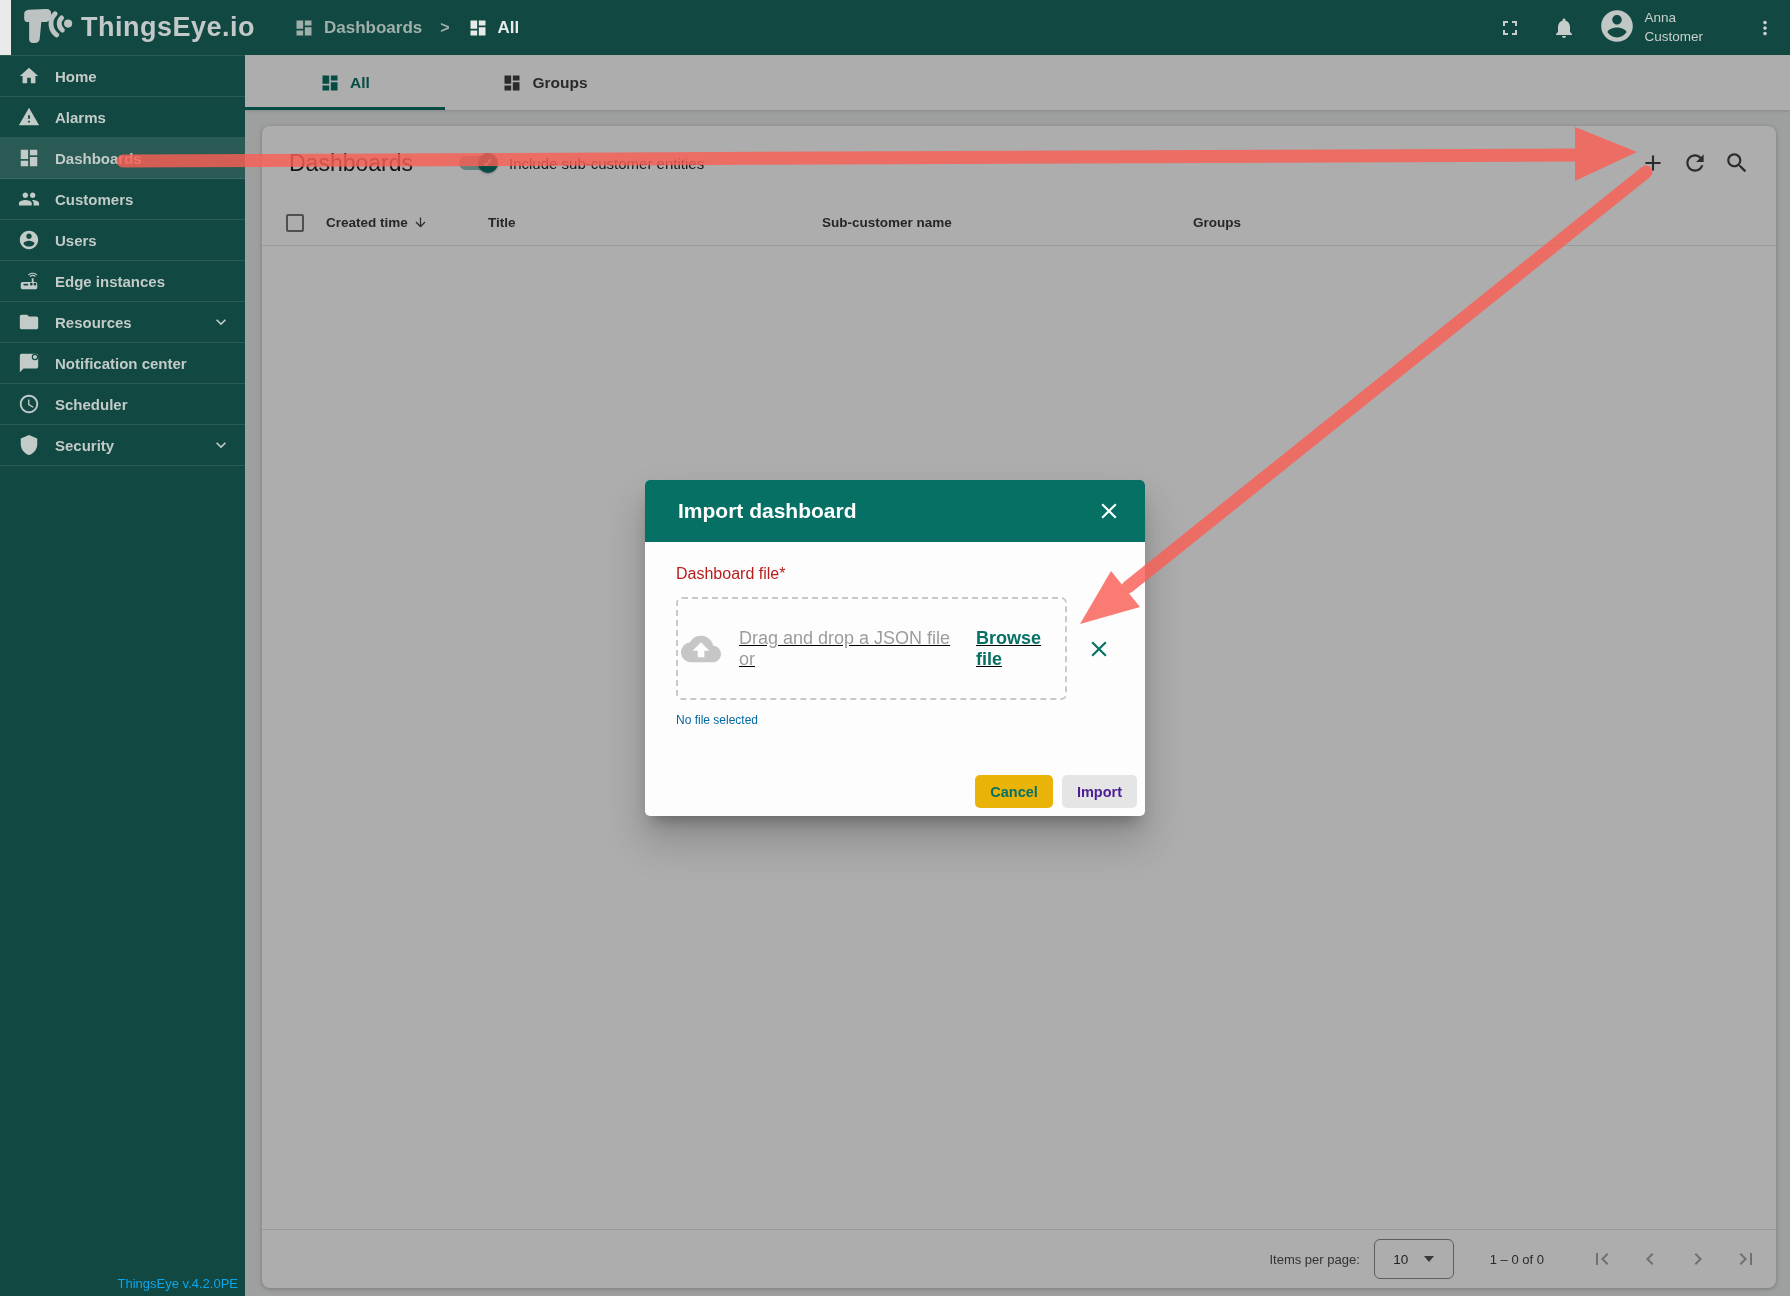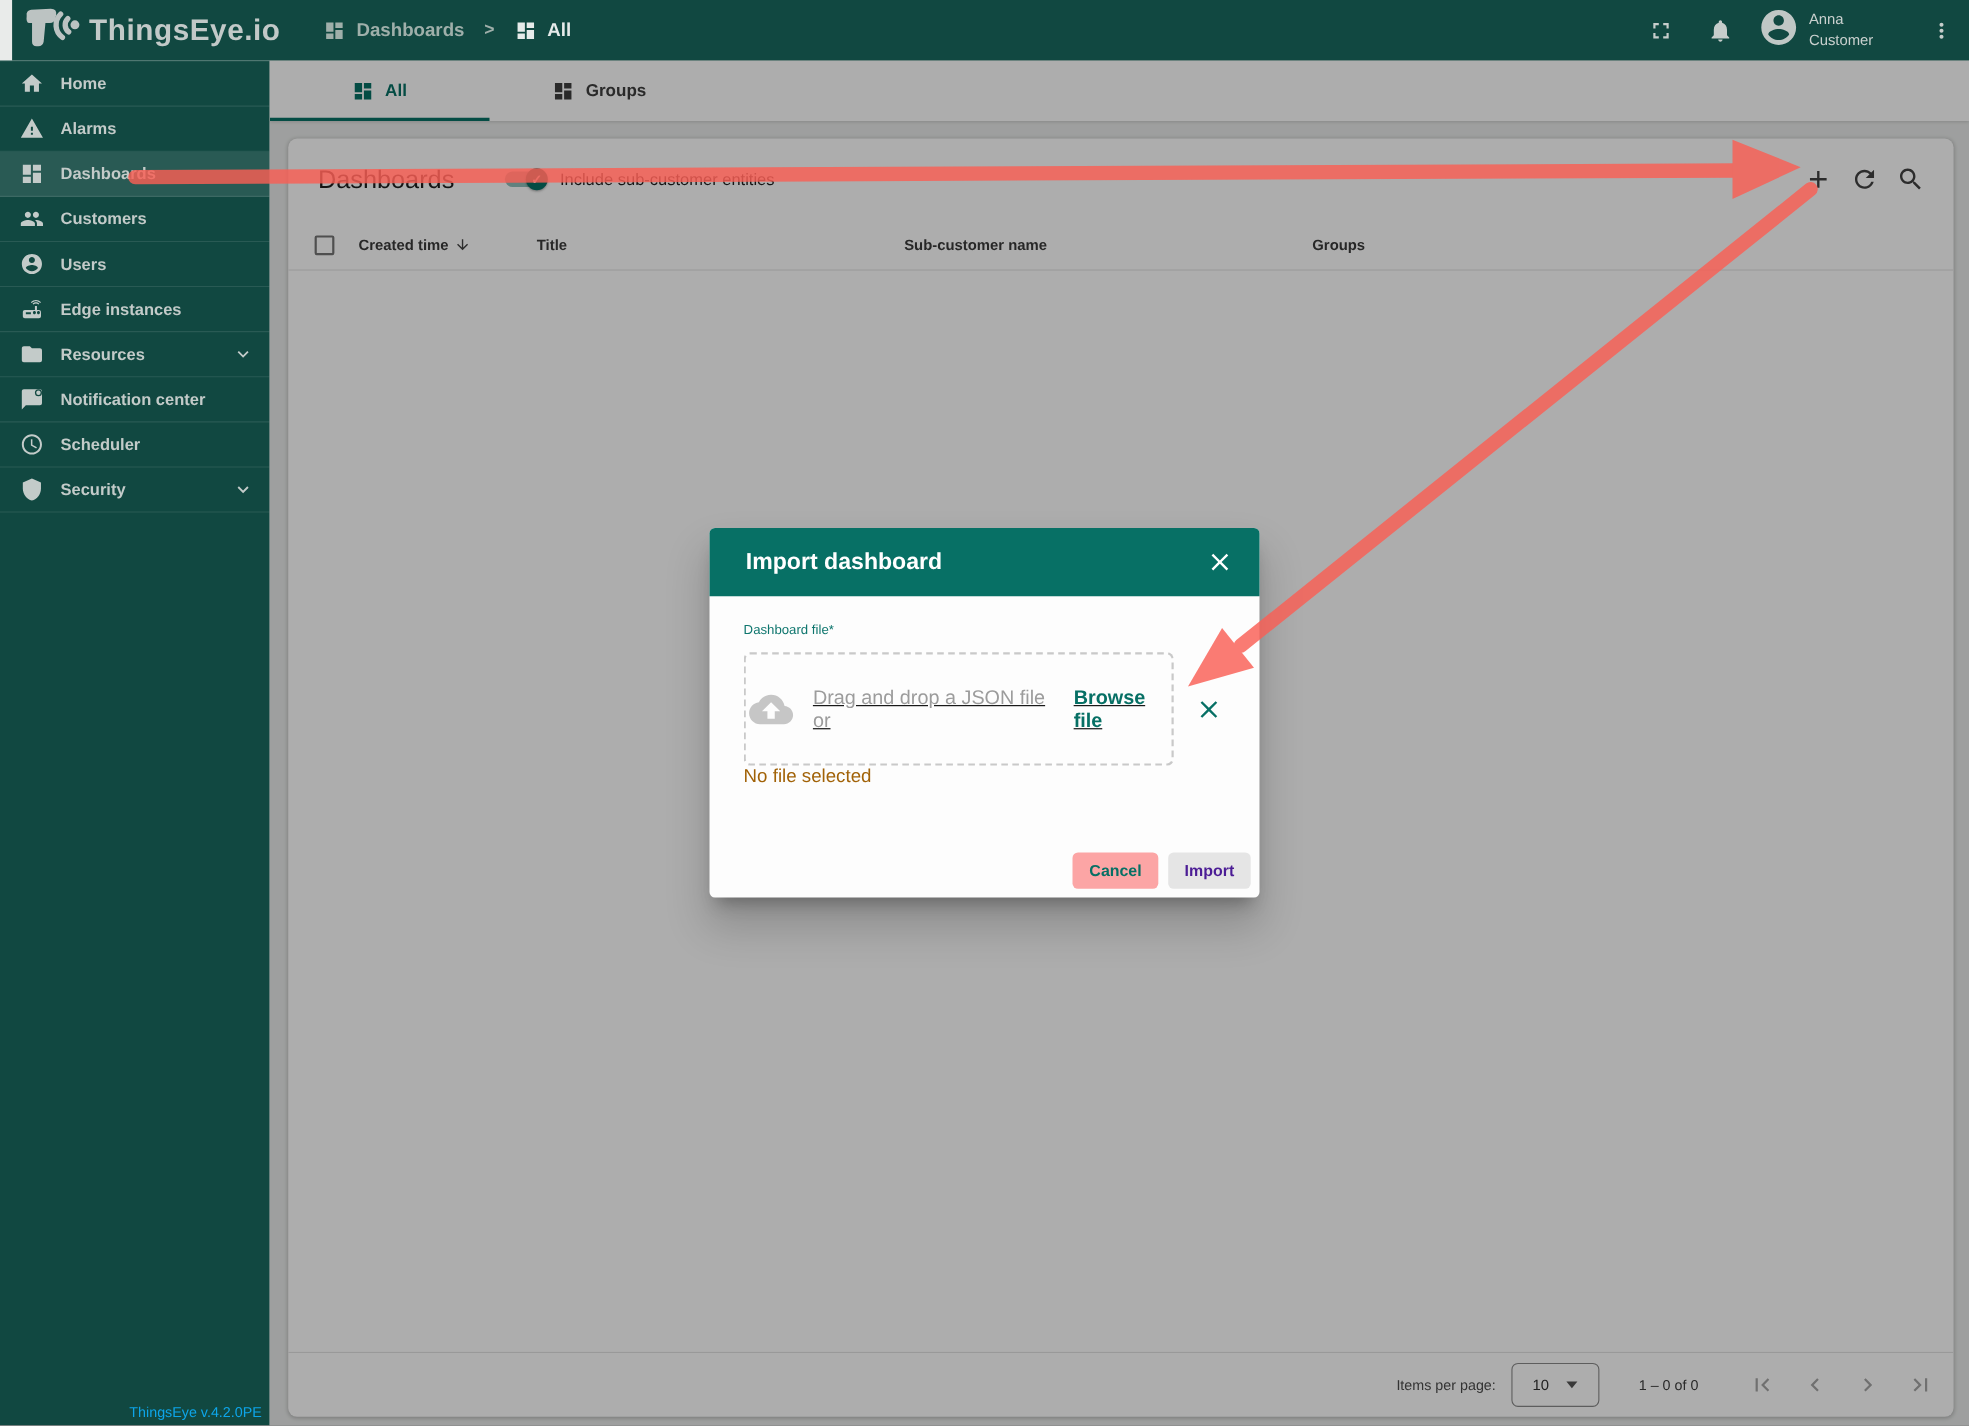"Dashboard file*" .file-label { color: #0f766e -> #b91c1c; font-size: 12px -> 16px }
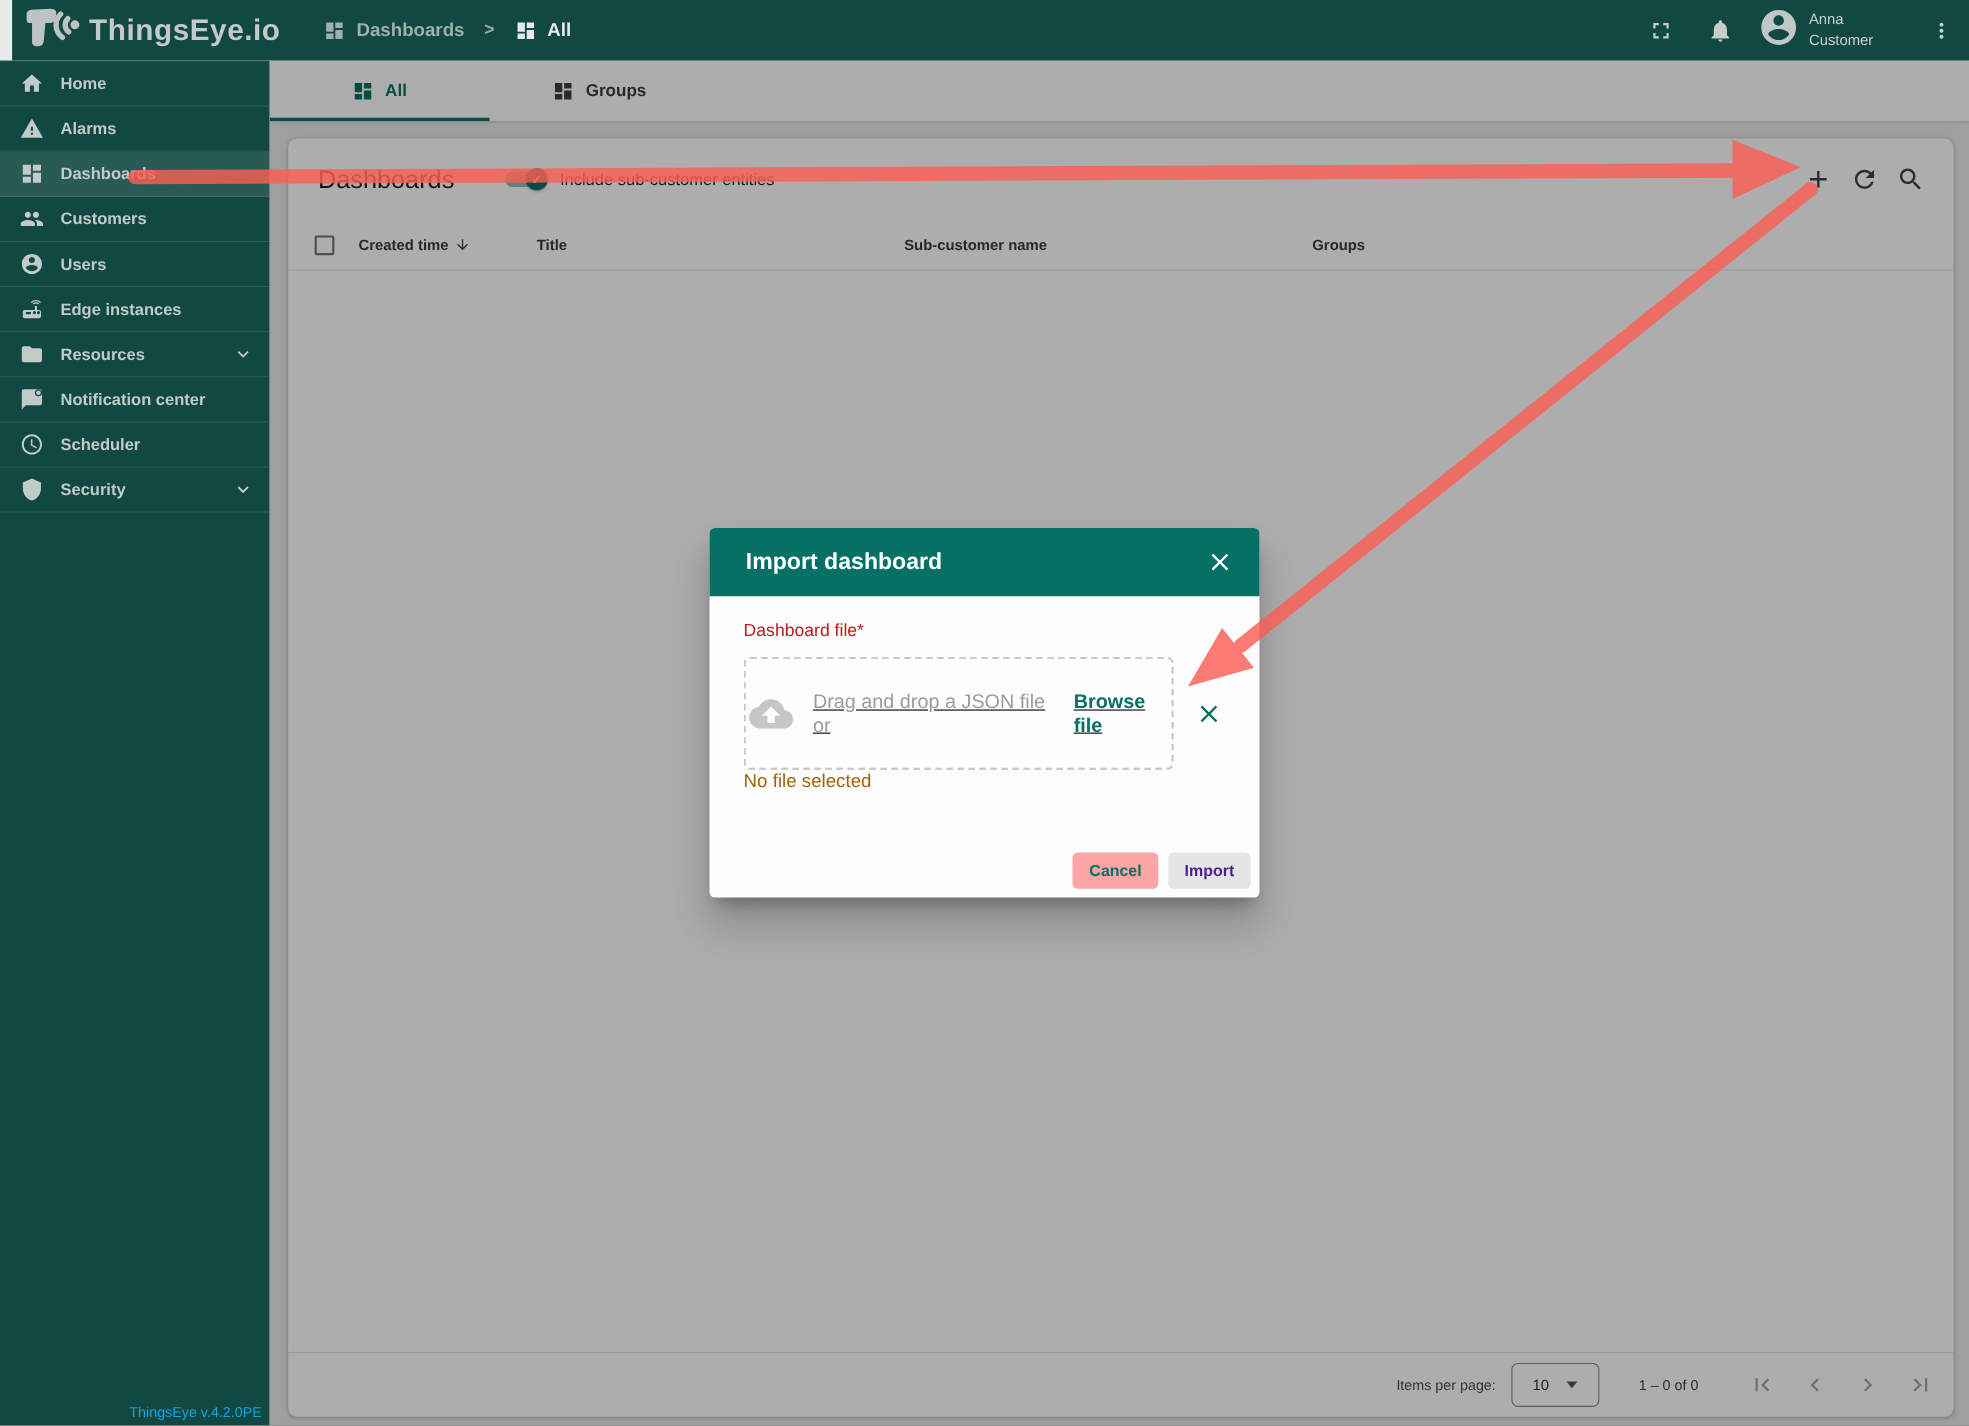"No file selected" .no-file { color: #a16207 -> #0369a1; font-size: 17px -> 12px; margin-top: none -> 13px }
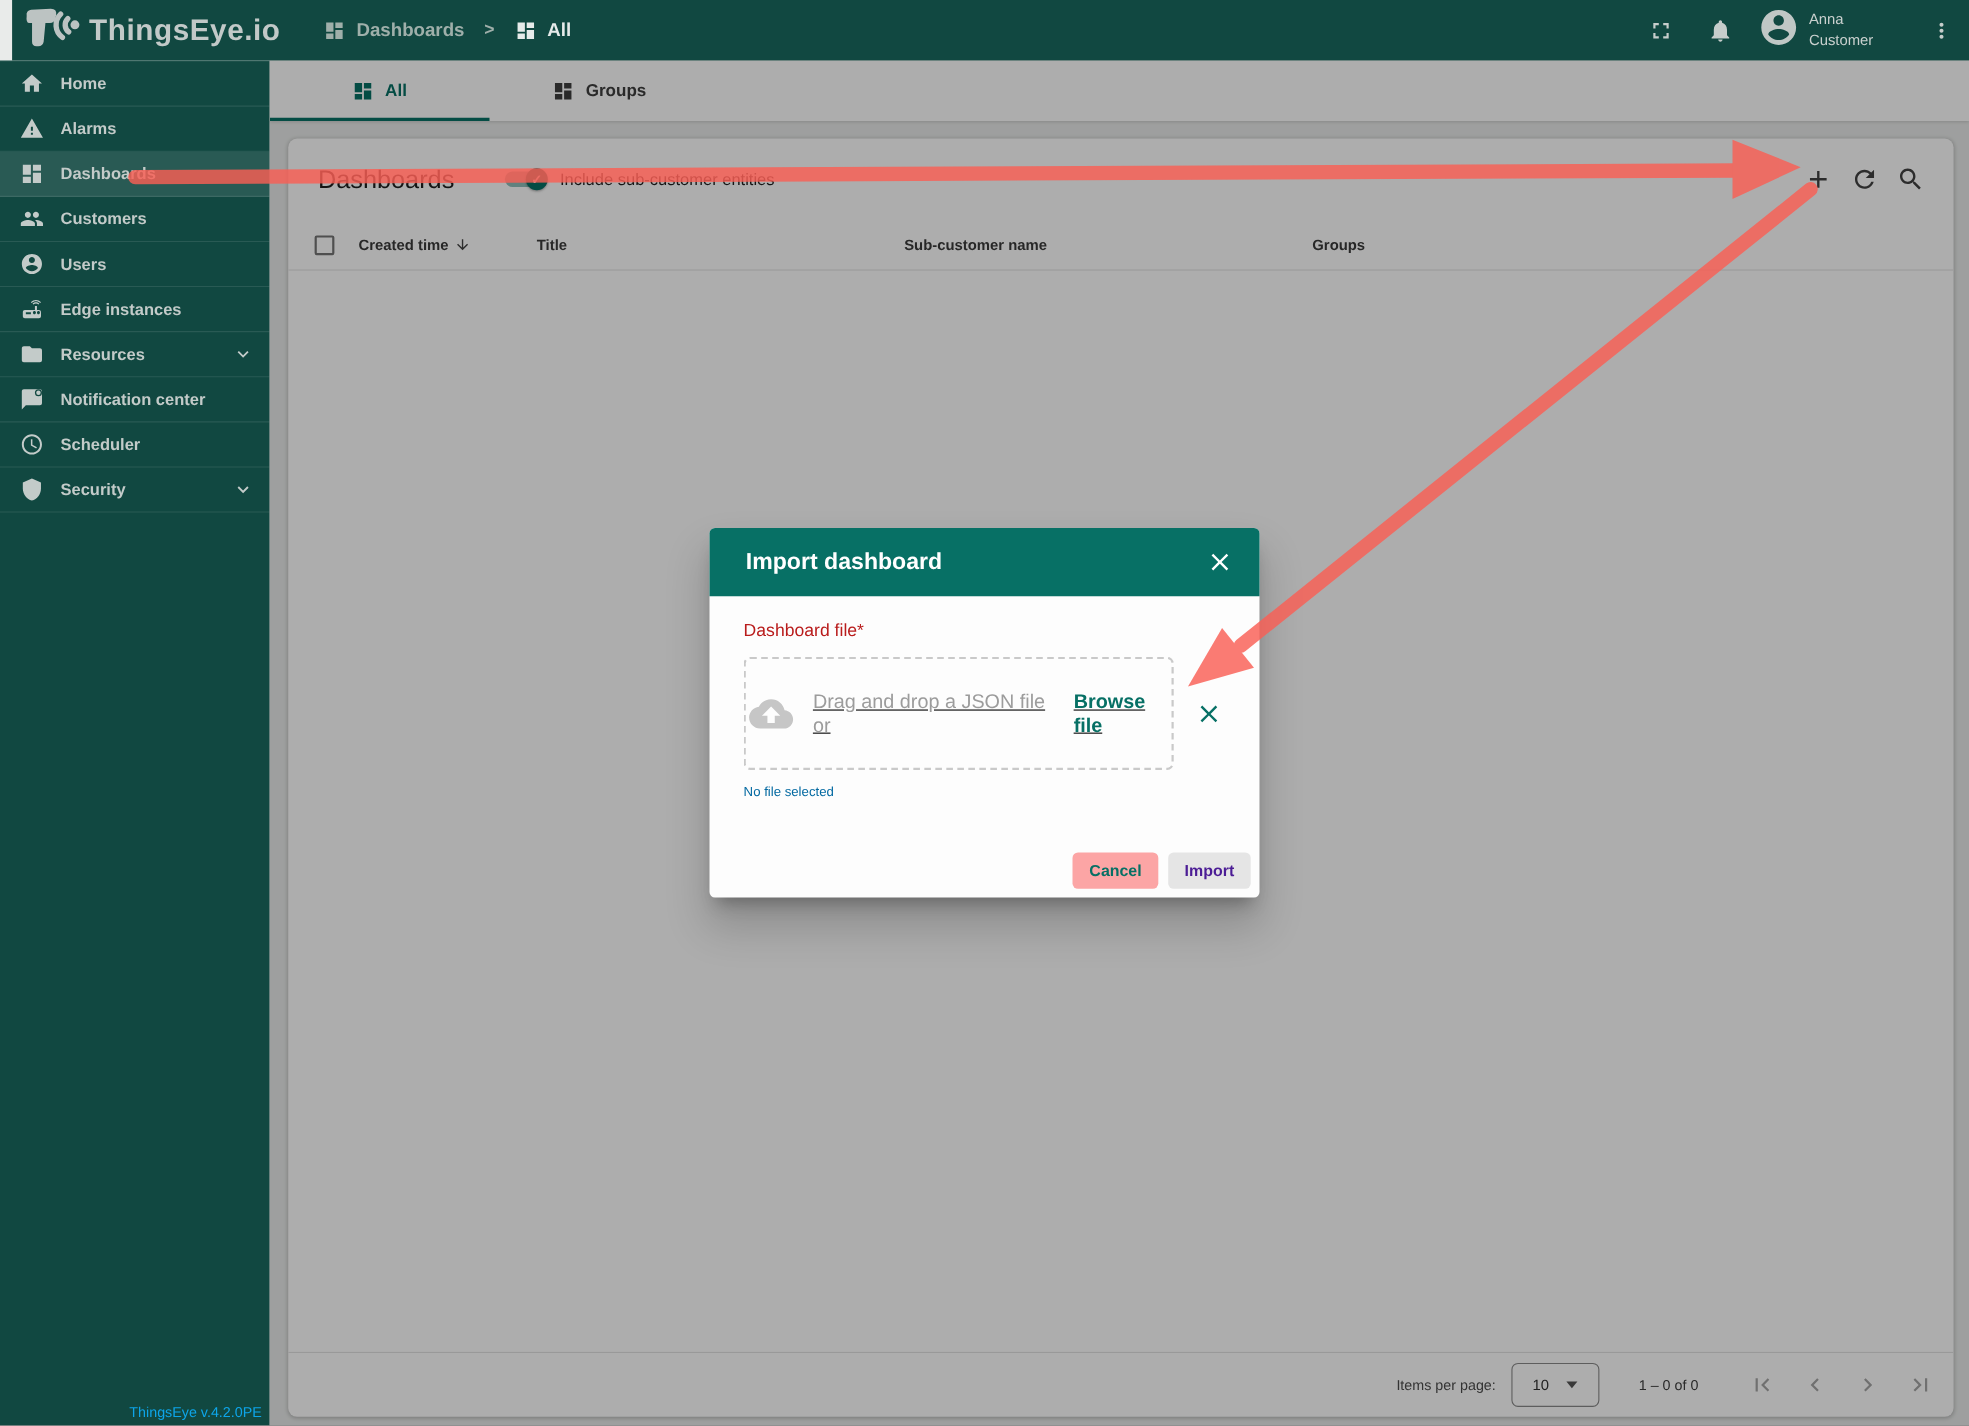"Cancel" .btn-cancel { background: #fca5a5 -> #eab308 }
